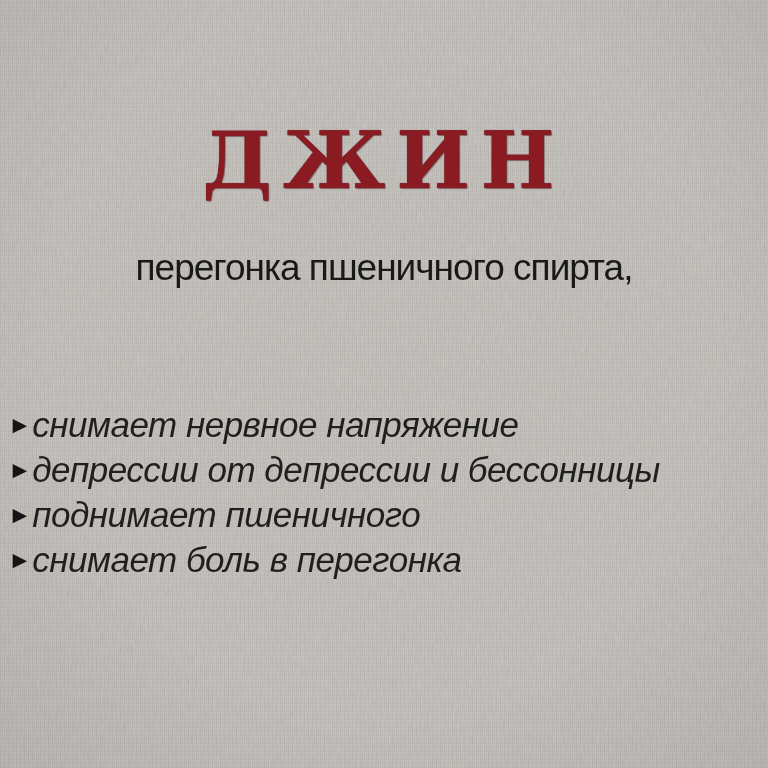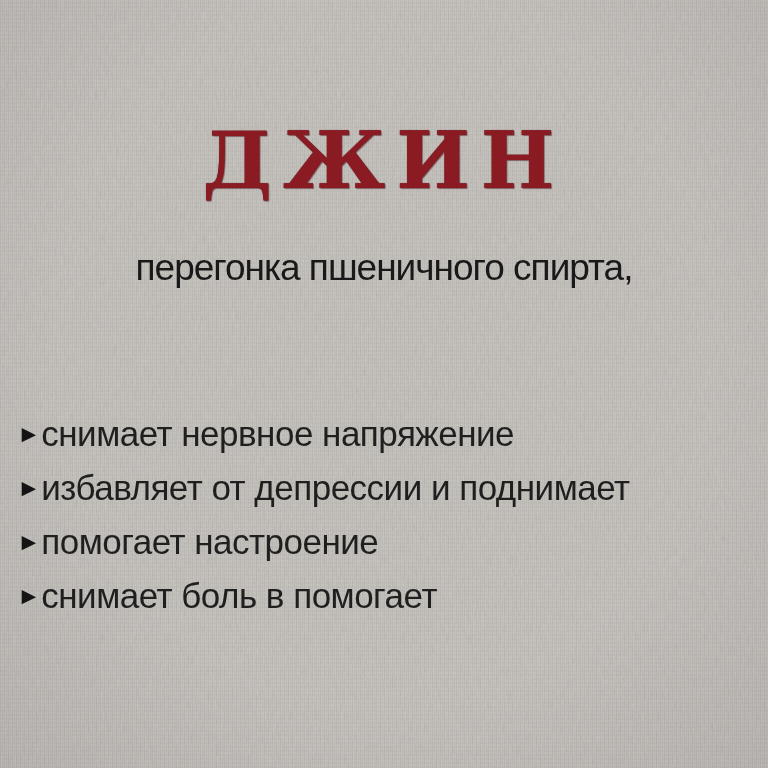"►снимает нервное напряжение" .bullet-item { font-style: none -> italic; margin: 9px -> 0 }
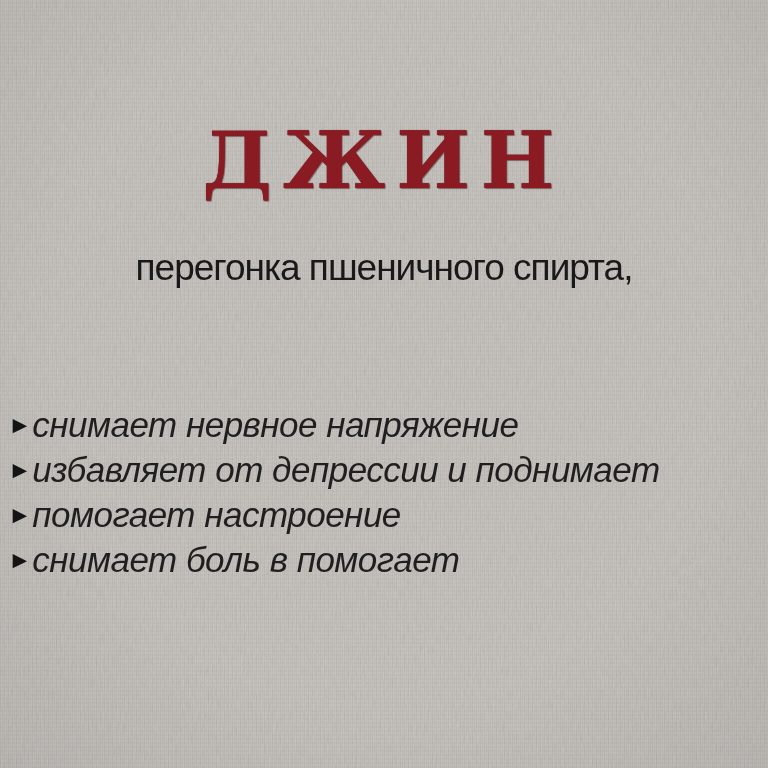"избавляет от депрессии и поднимает" span { text: избавляет от депрессии и поднимает -> депрессии от депрессии и бессонницы }
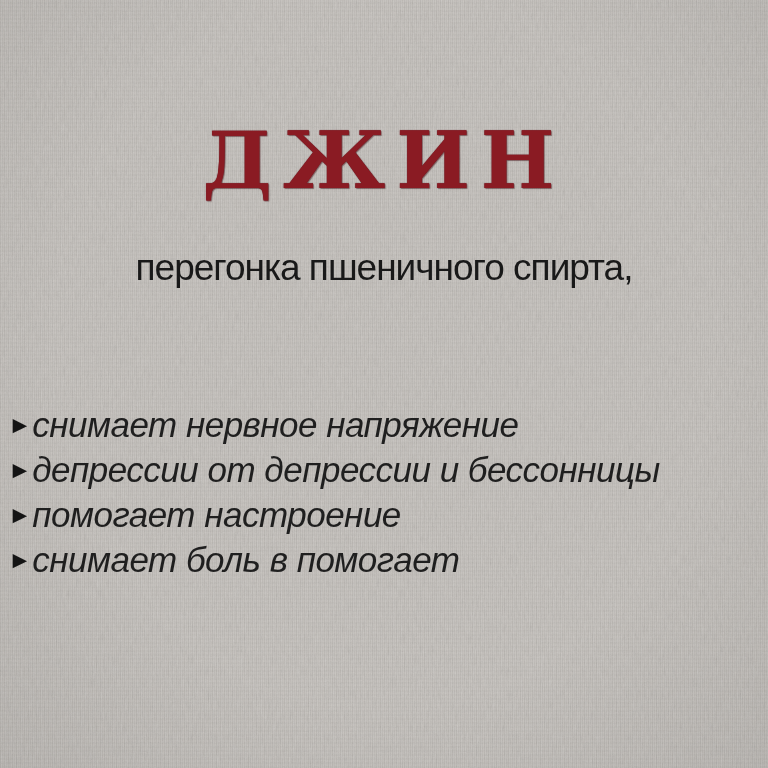"помогает настроение" span { text: помогает настроение -> поднимает пшеничного }
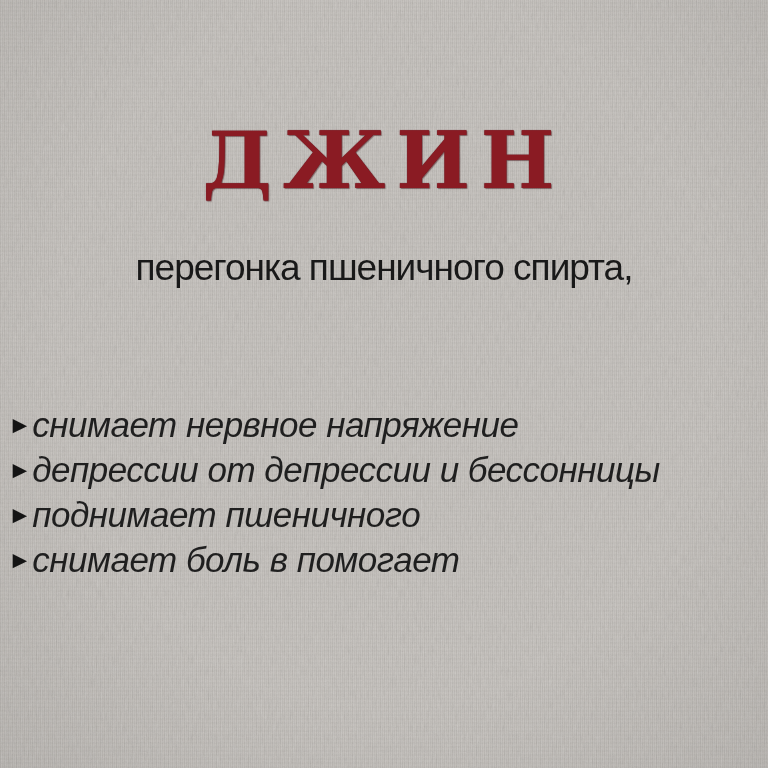"снимает боль в помогает" span { text: помогает -> перегонка }
